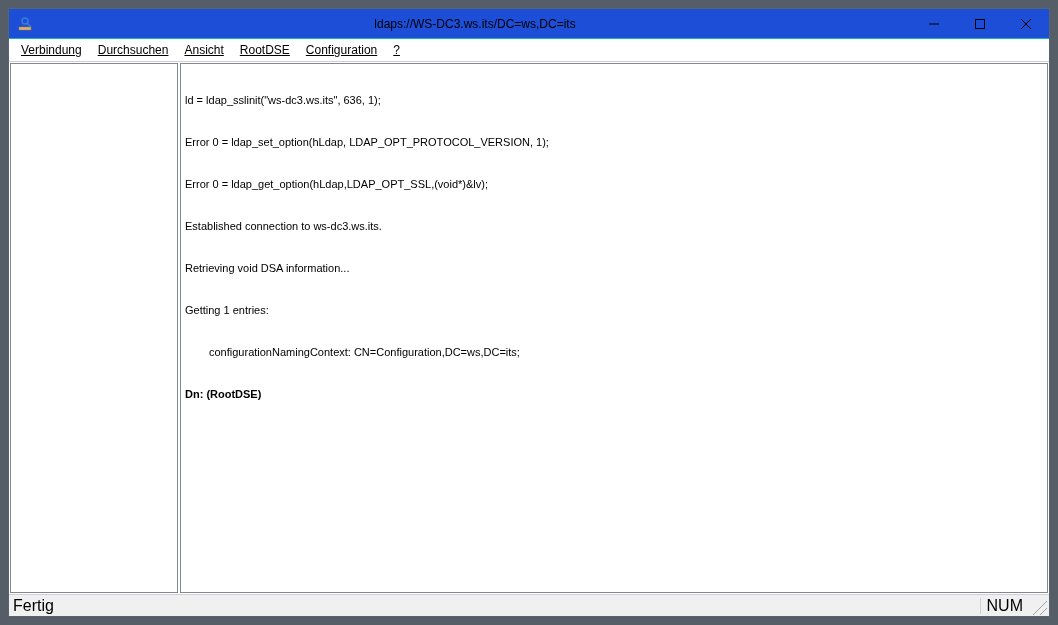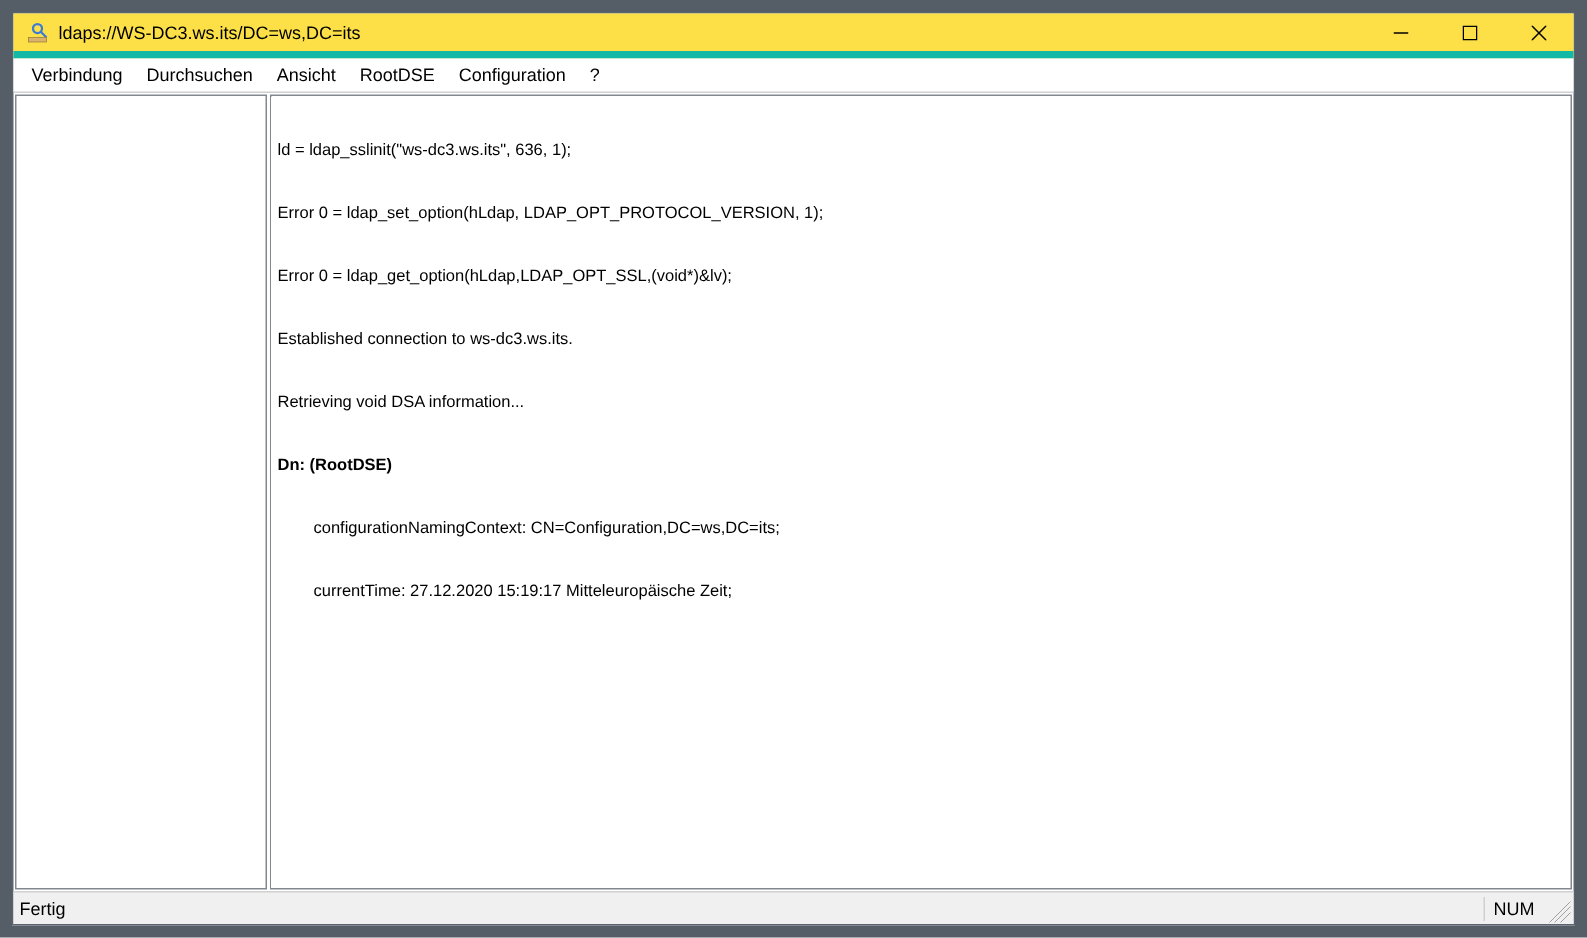"ldaps://WS-DC3.ws.its/DC=ws,DC=its" .titlebar { background: #fde047 -> #1d4ed8; border-bottom: 5px solid #14b8a6 -> 1px solid #14b8a6; text-align: none -> center }
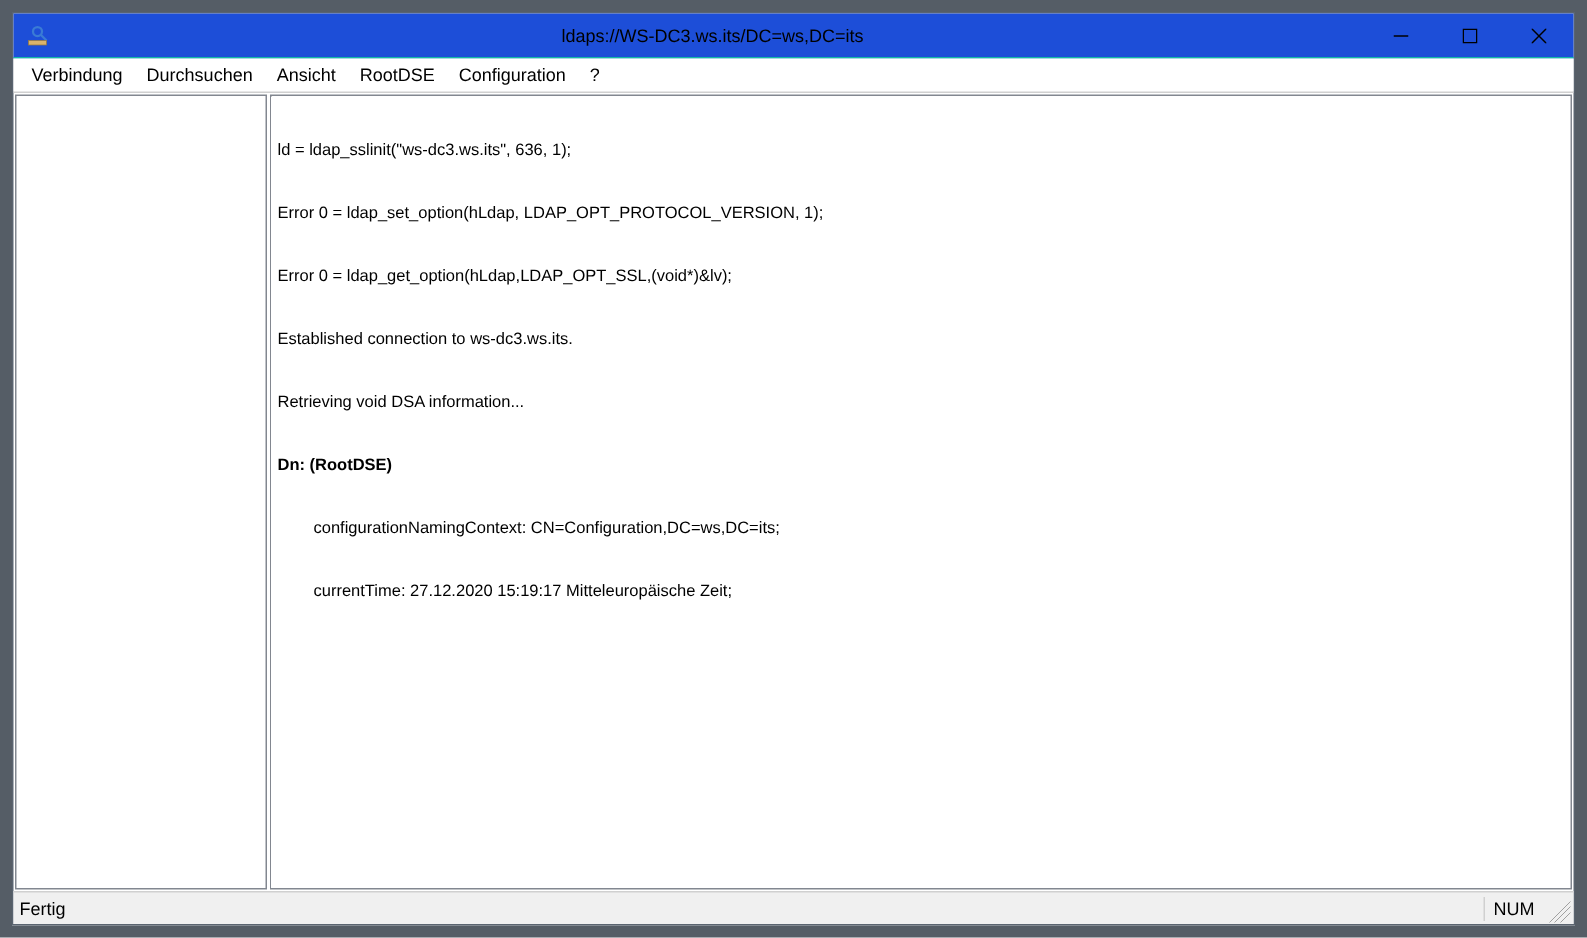"Verbindung" .menu-item { text-decoration: none -> underline }
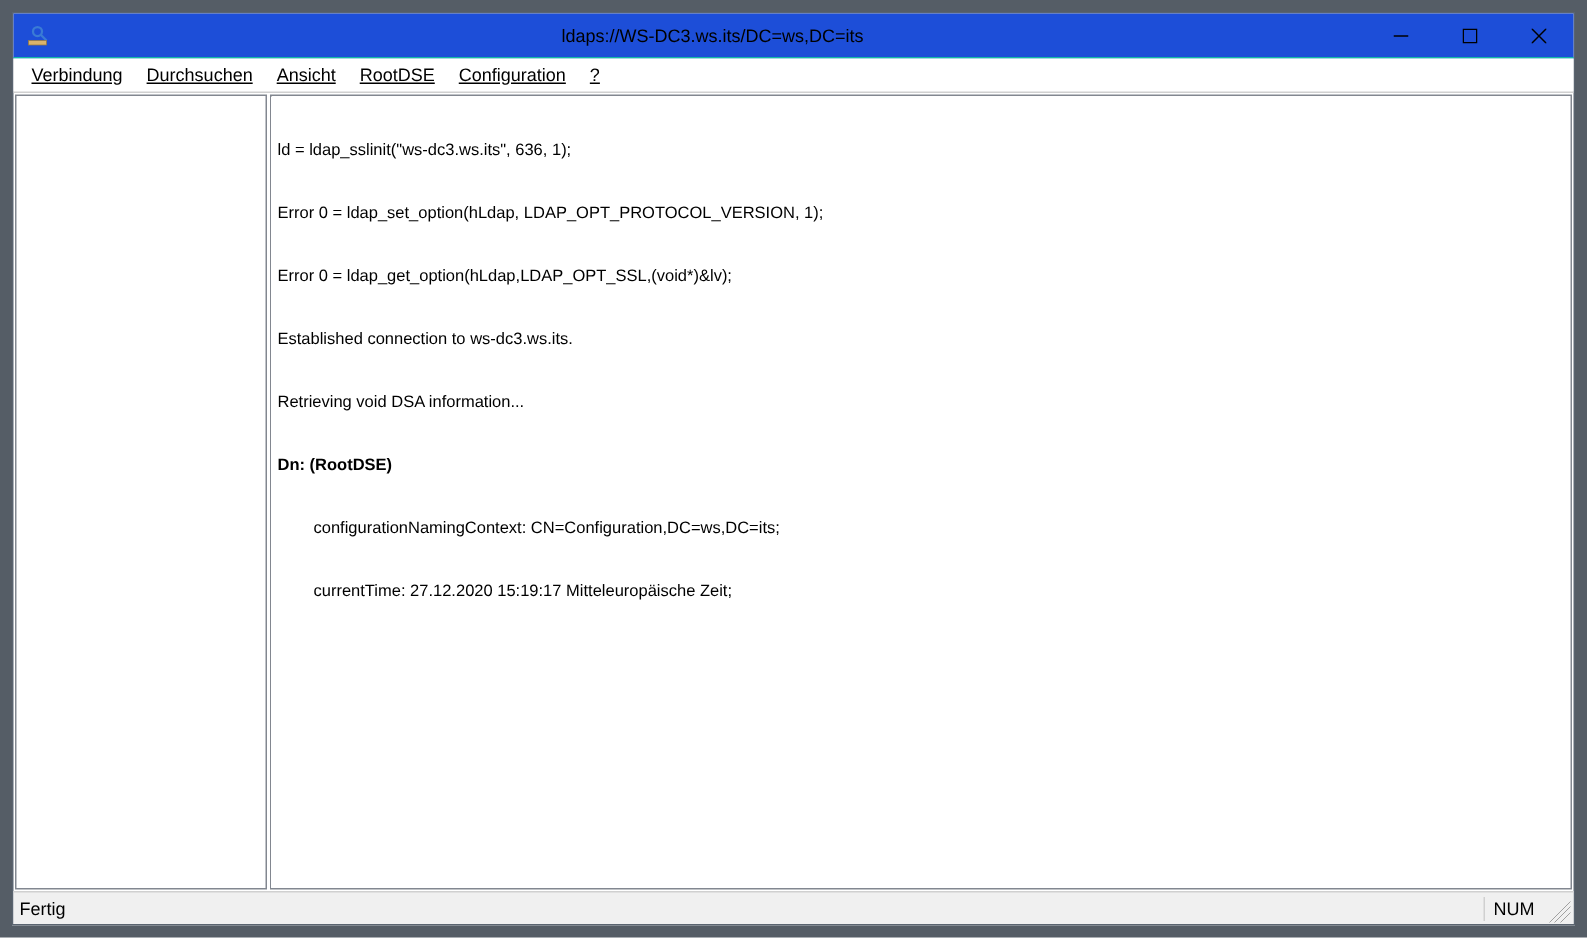"Getting 1 entries:" span.line { html: none -> <span>Getting 1 entries:</span> }
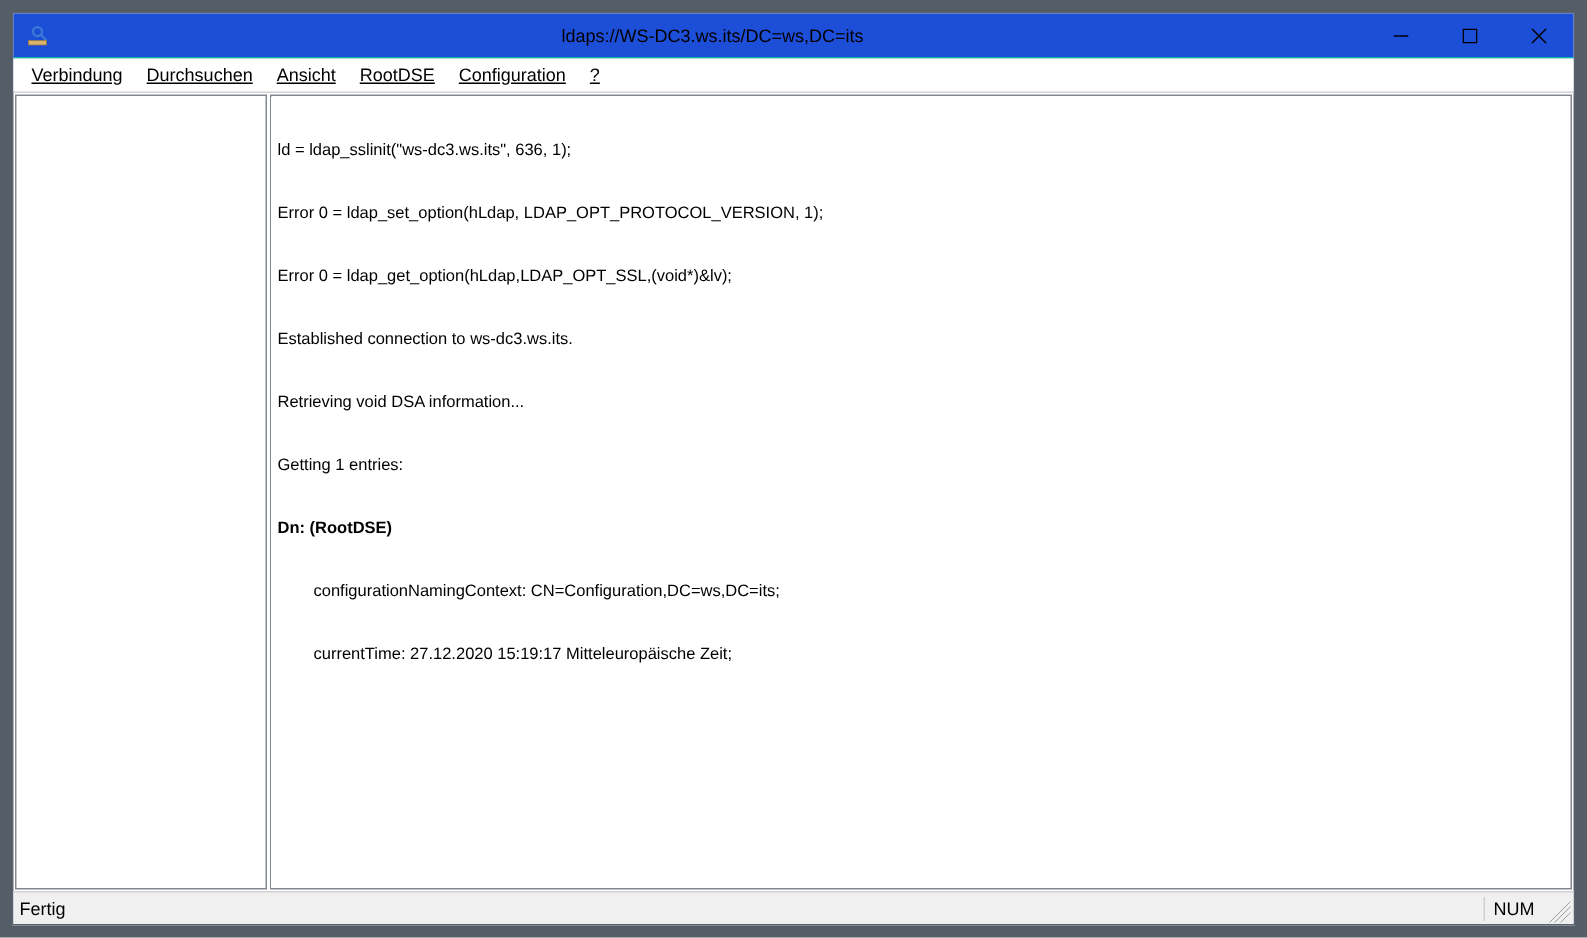"Dn: (RootDSE)" span.line { order: before "configurationNamingContext:" -> after "configurationNamingContext:" }
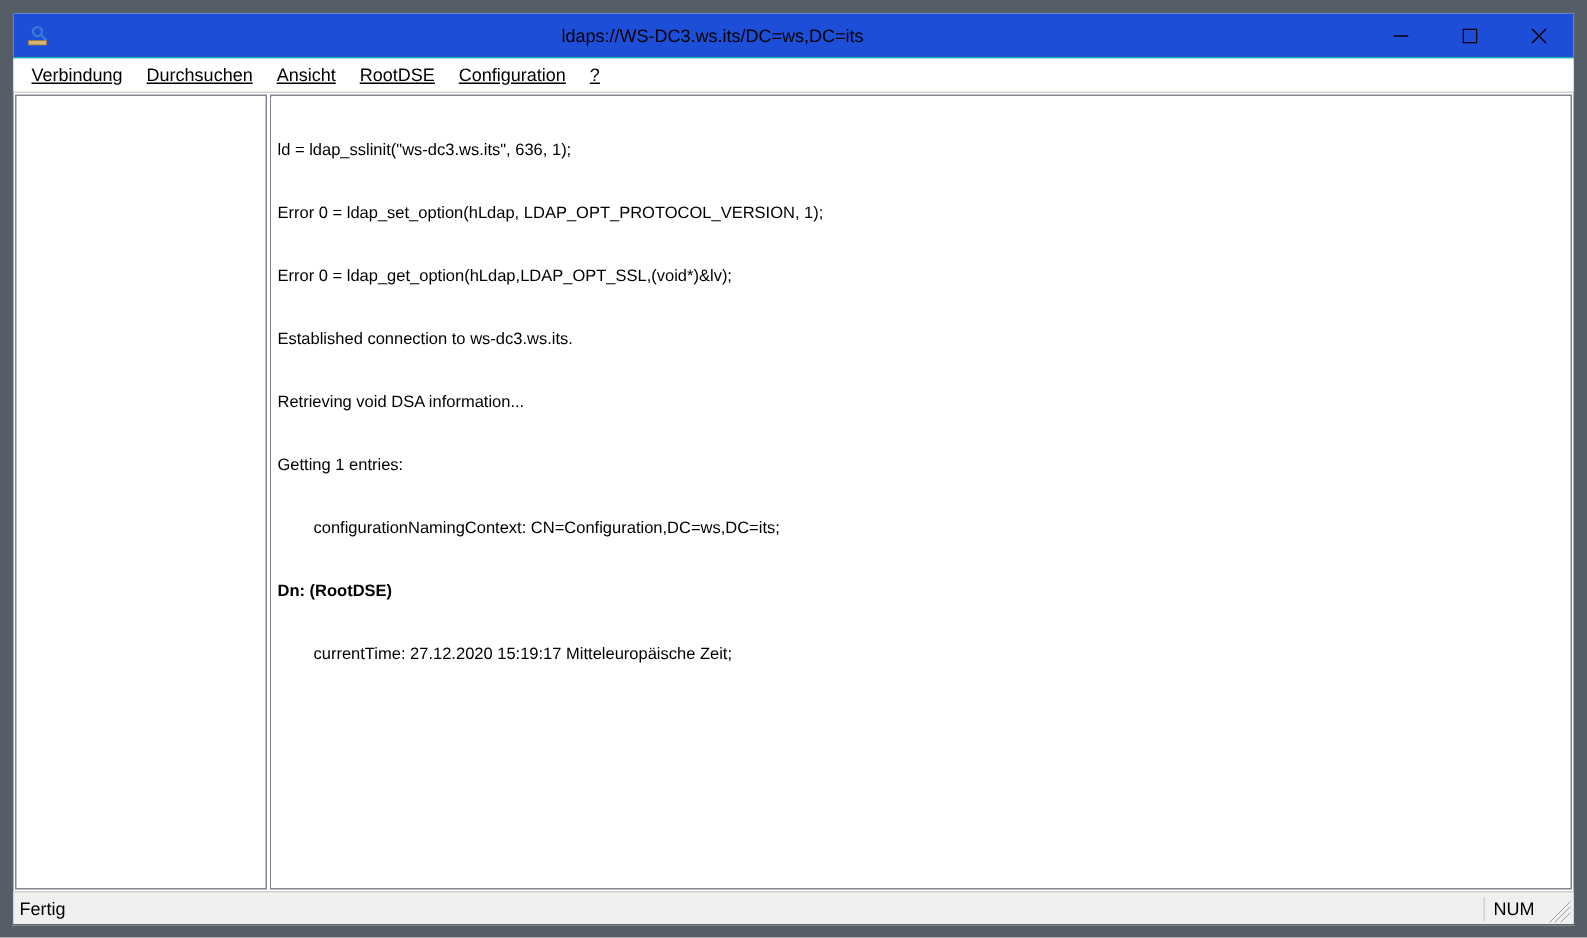"currentTime: 27.12.2020 15:19:17" span.line { html: <span>currentTime: 27.12.2020 15:19:17 Mitteleuropäische Zeit;</span> -> none }
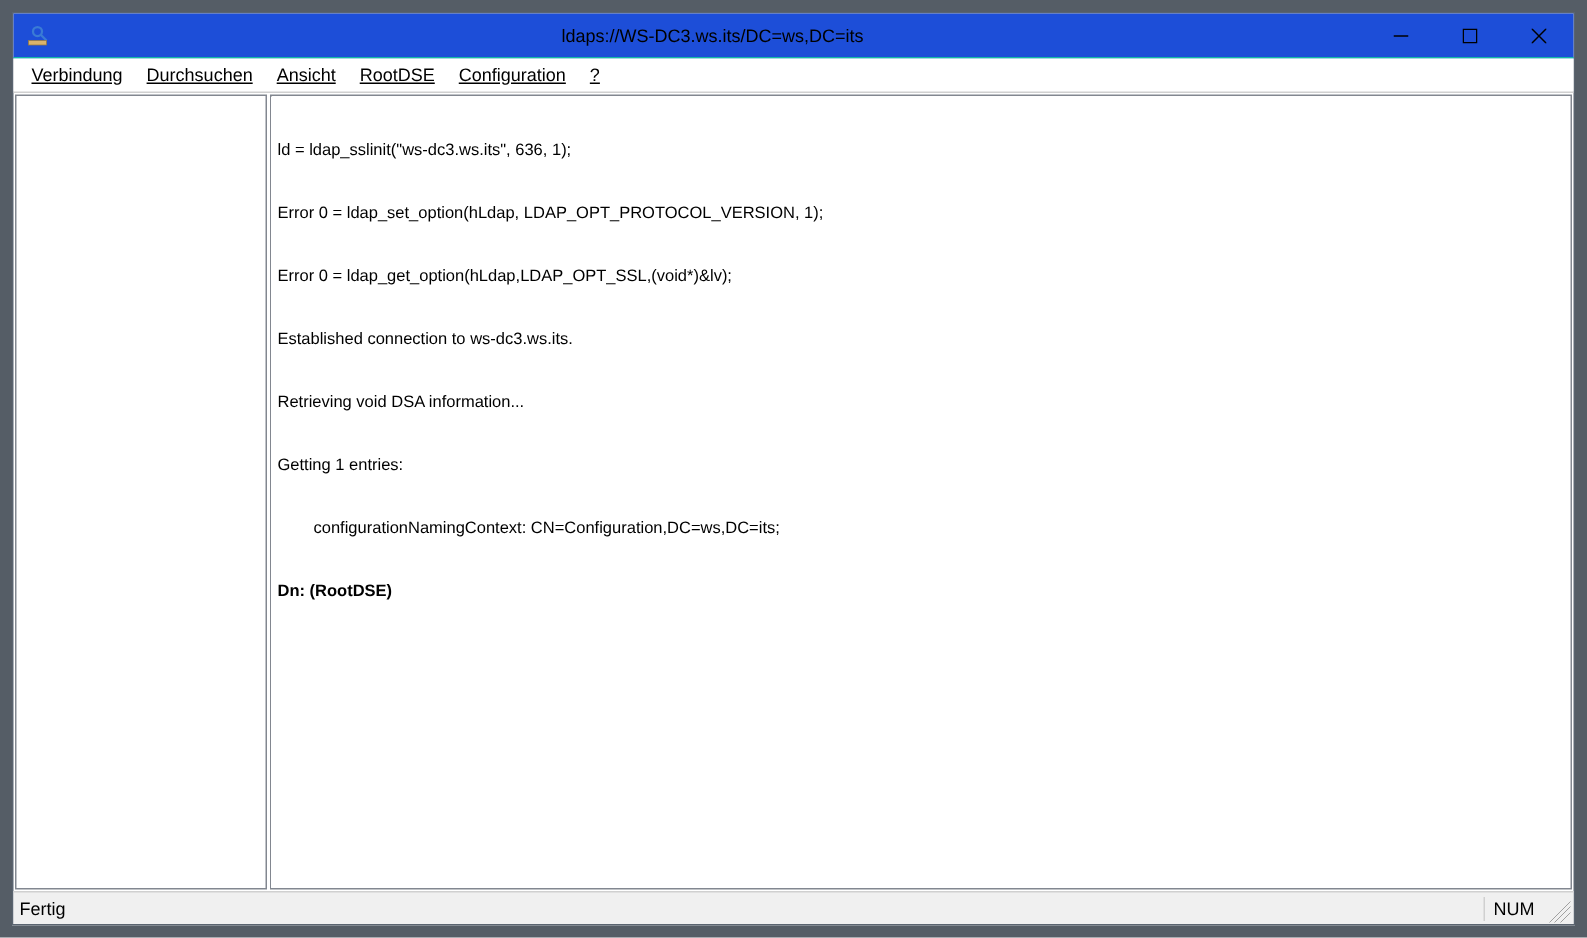"Fertig" .statusbar { font-size: 12px -> 16px }
